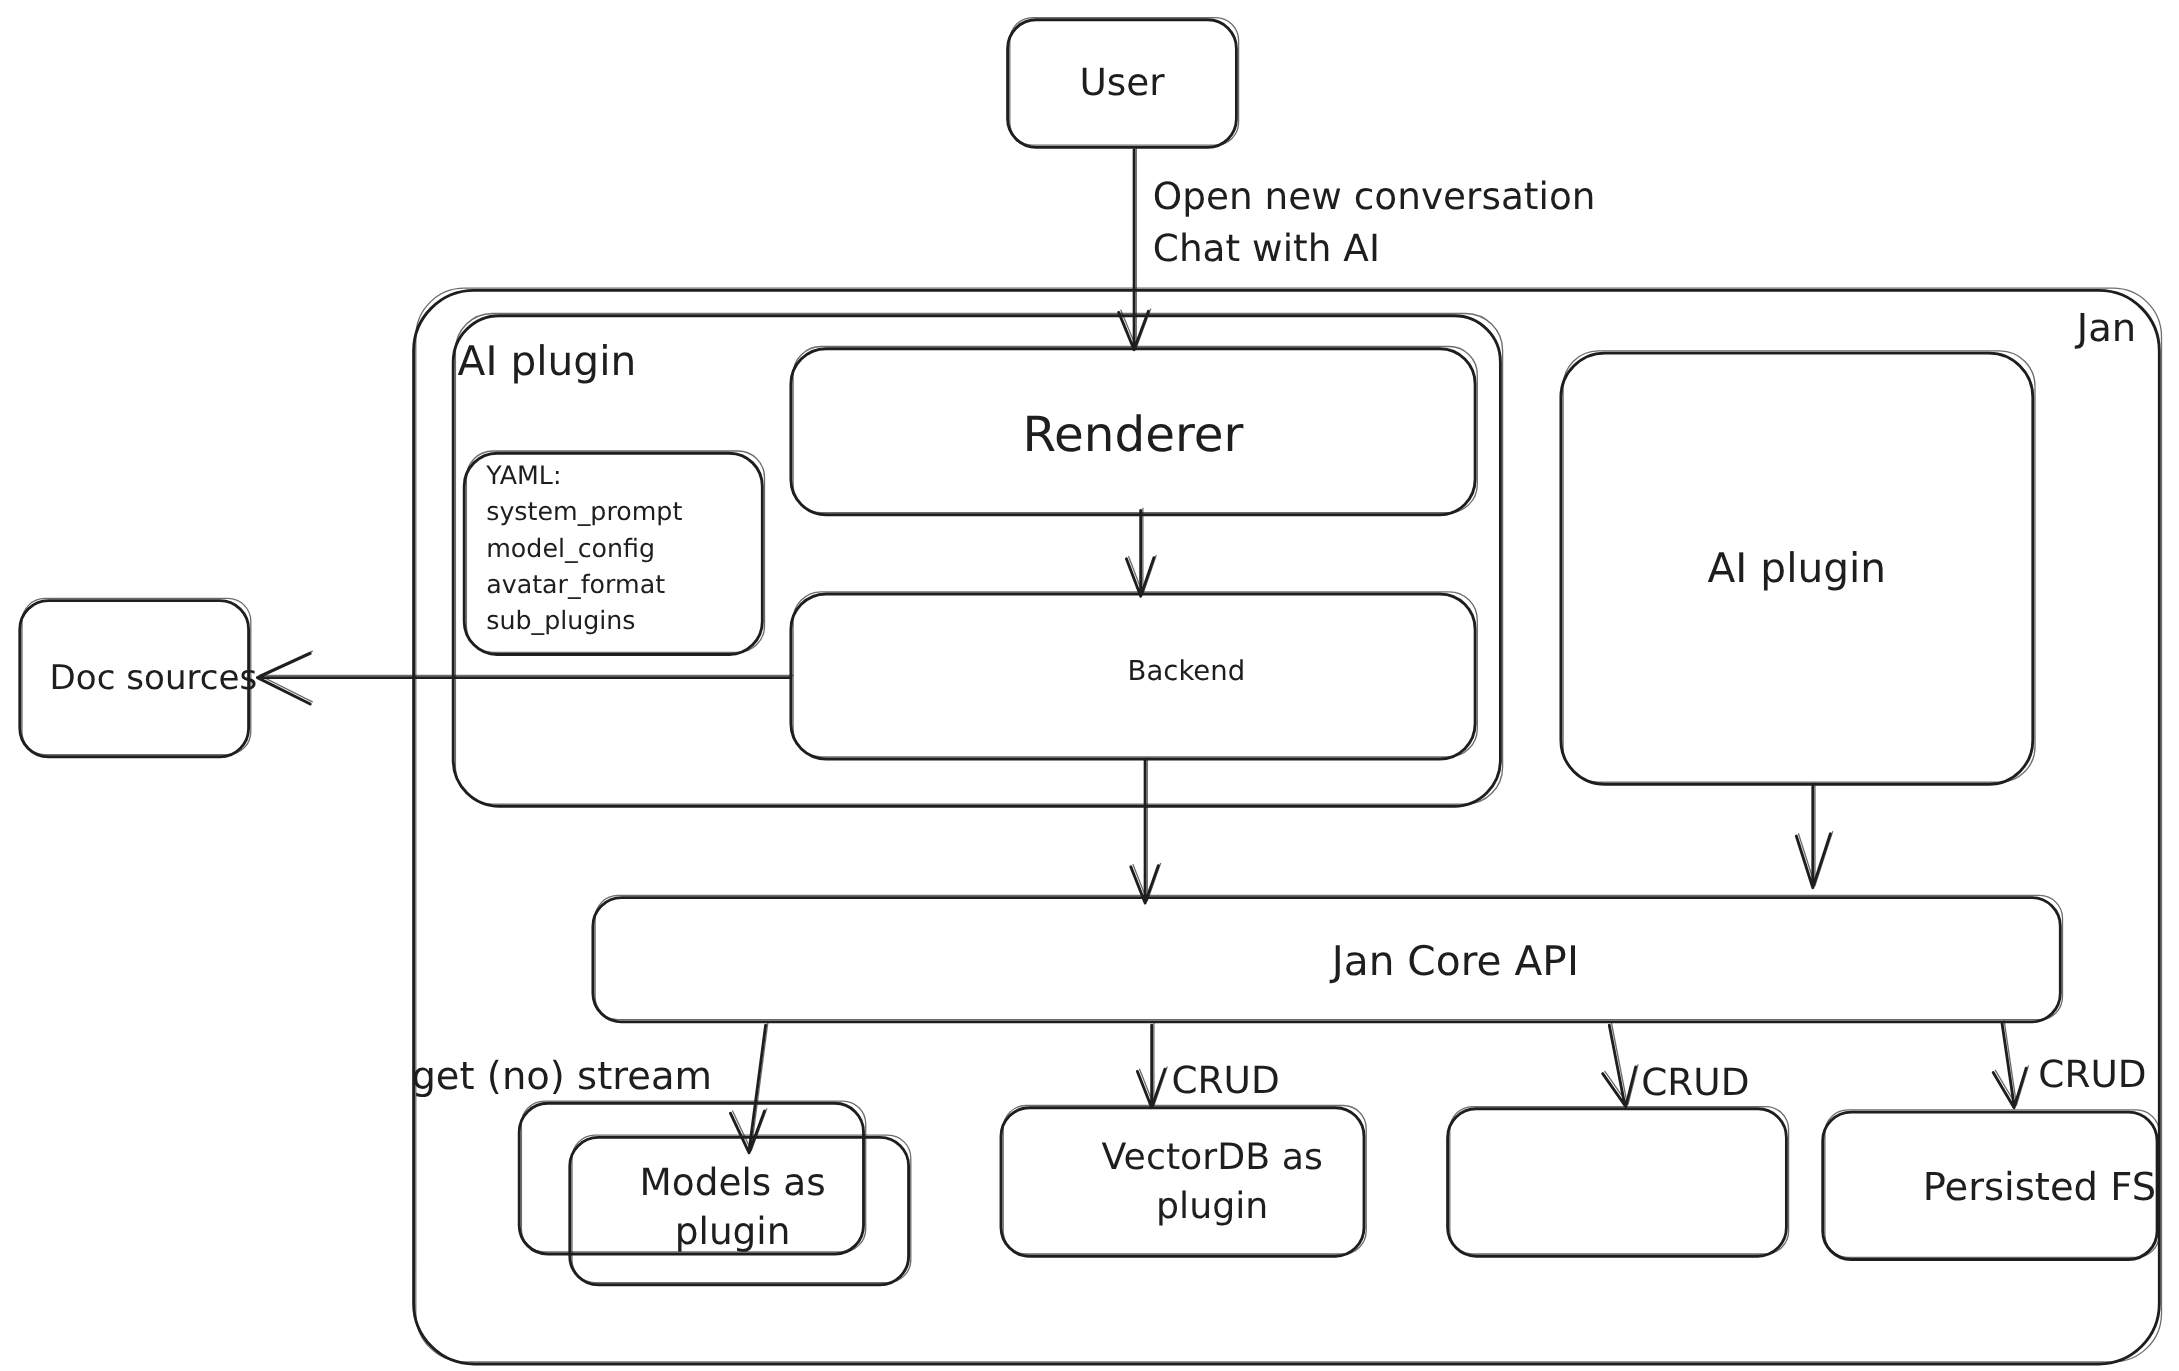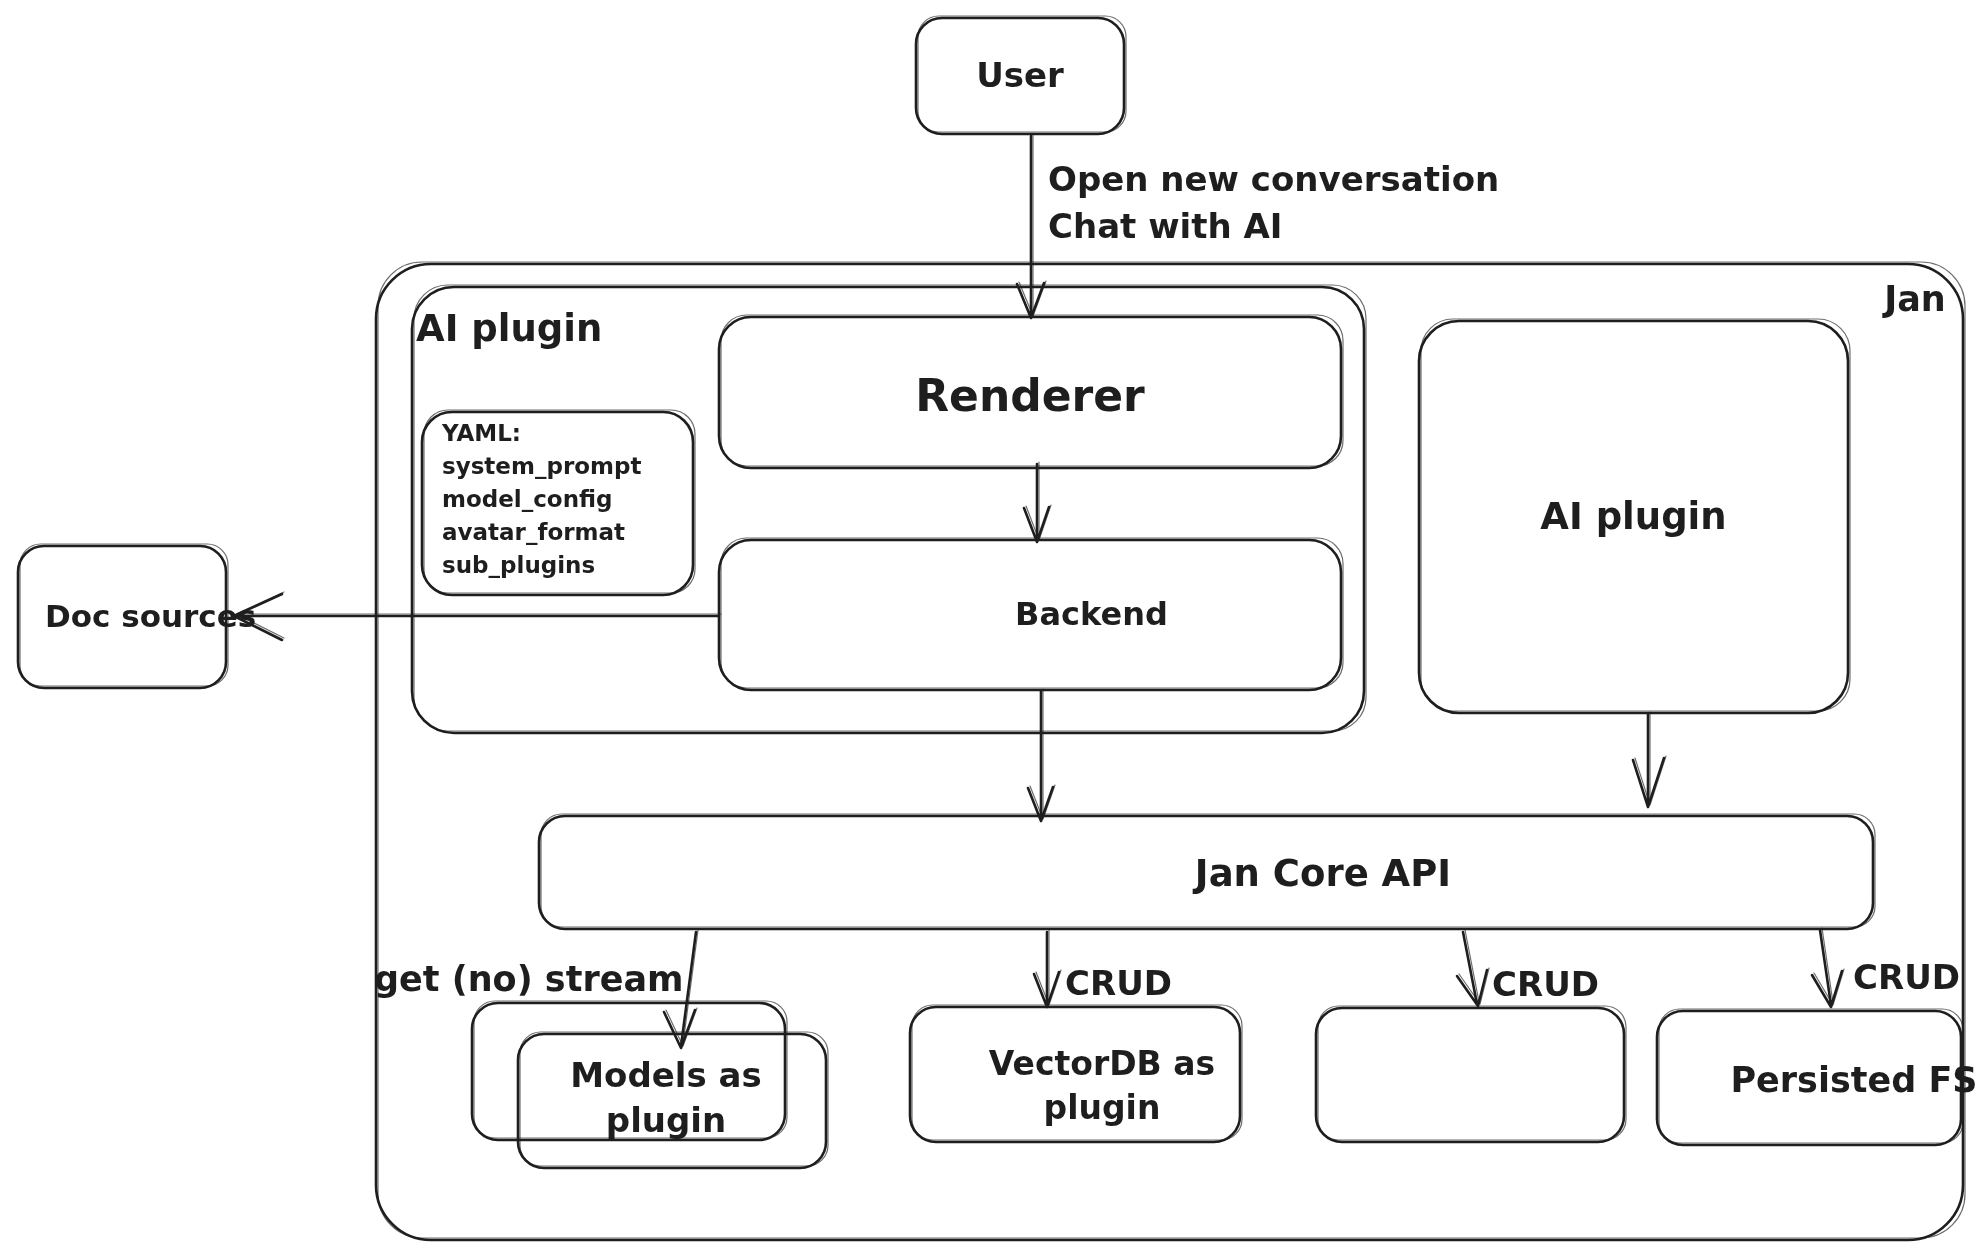"User" .stage { font-weight: bold -> none }
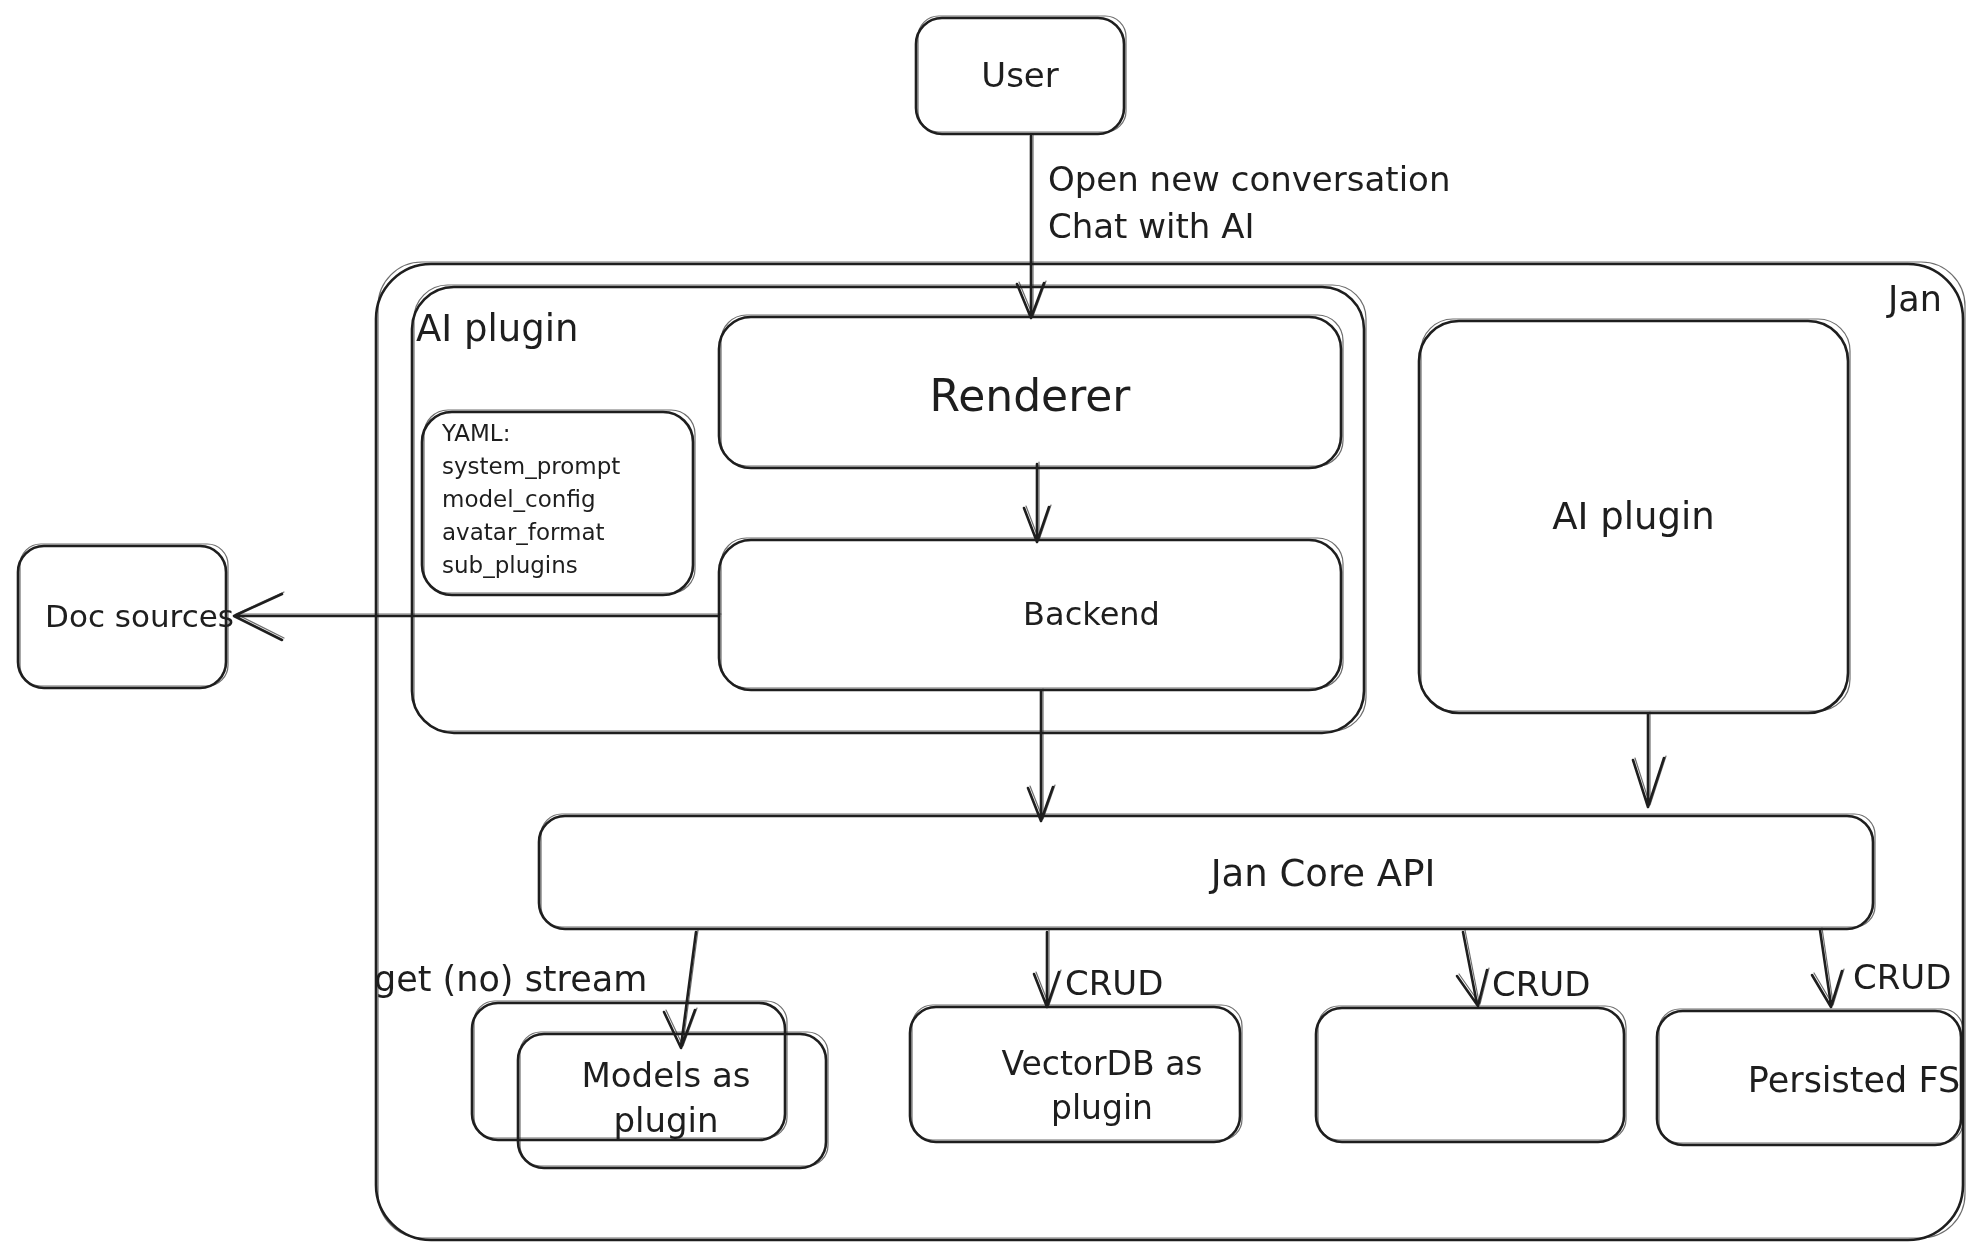"Backend" div.lbl { font-size: 32px -> 25px; margin-left: 13px -> none }
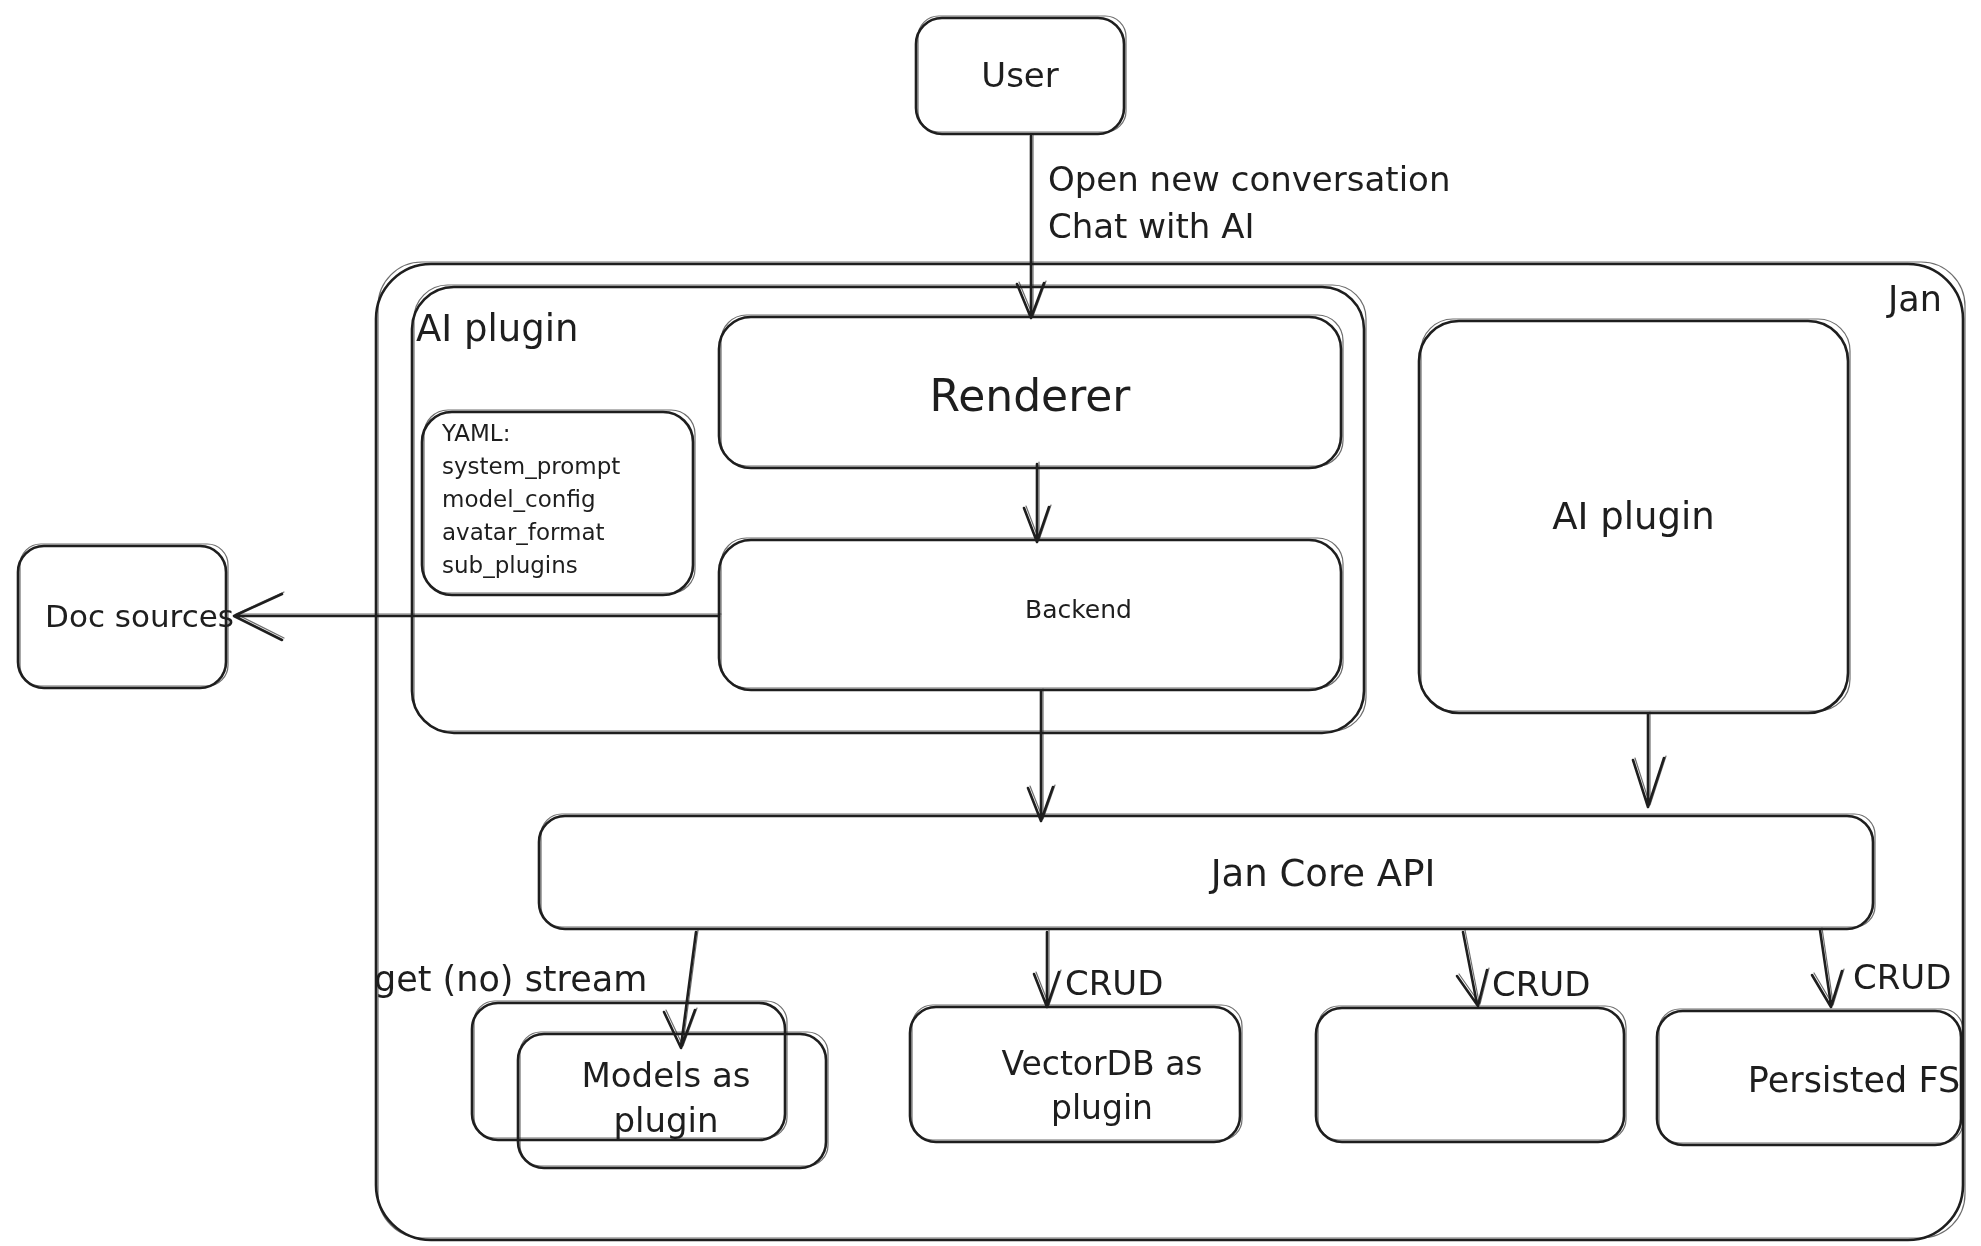"VectorDB as" div.lbl { margin-top: 12px -> none }
